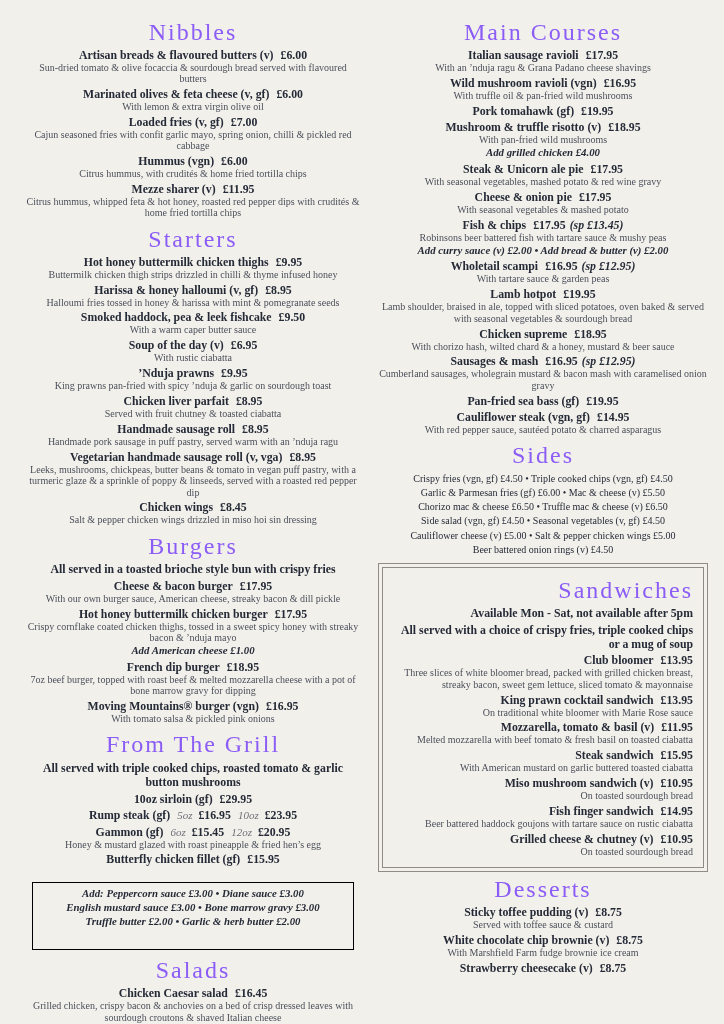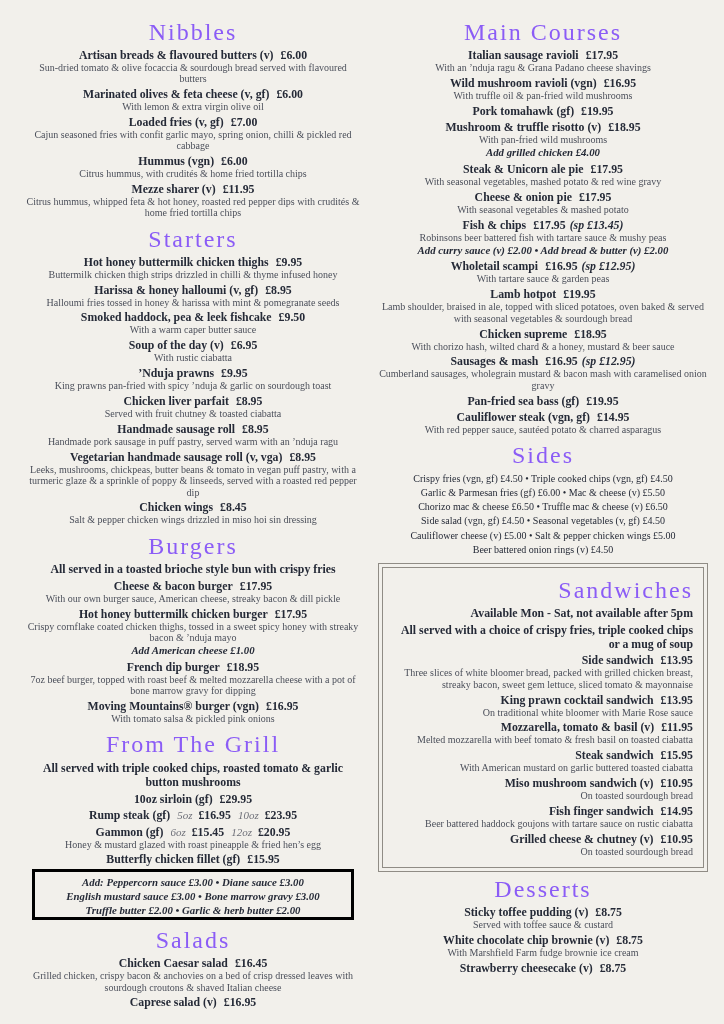"Side sandwich" span.mi-name { text: Side sandwich -> Club bloomer }
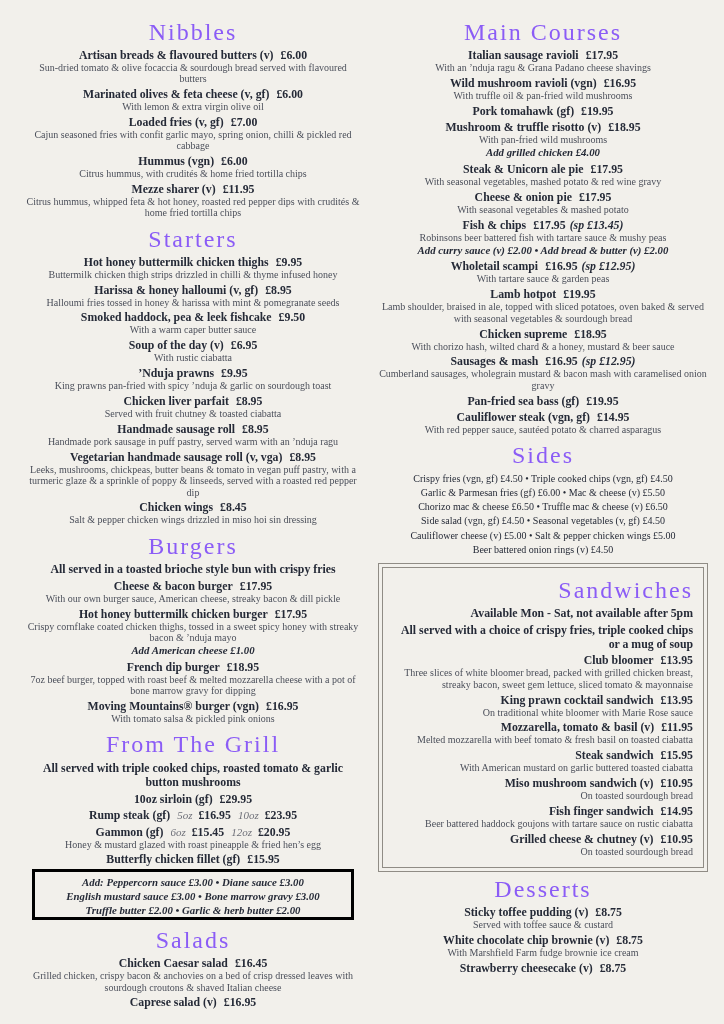"Add: Peppercorn sauce £3.00 •" .add-box { border: 3px solid #000000 -> 1px solid #000000; margin: 3px 6px 3px -> 16px 6px 3px; padding: 3px 6px 0 -> 3px 6px 21px }
